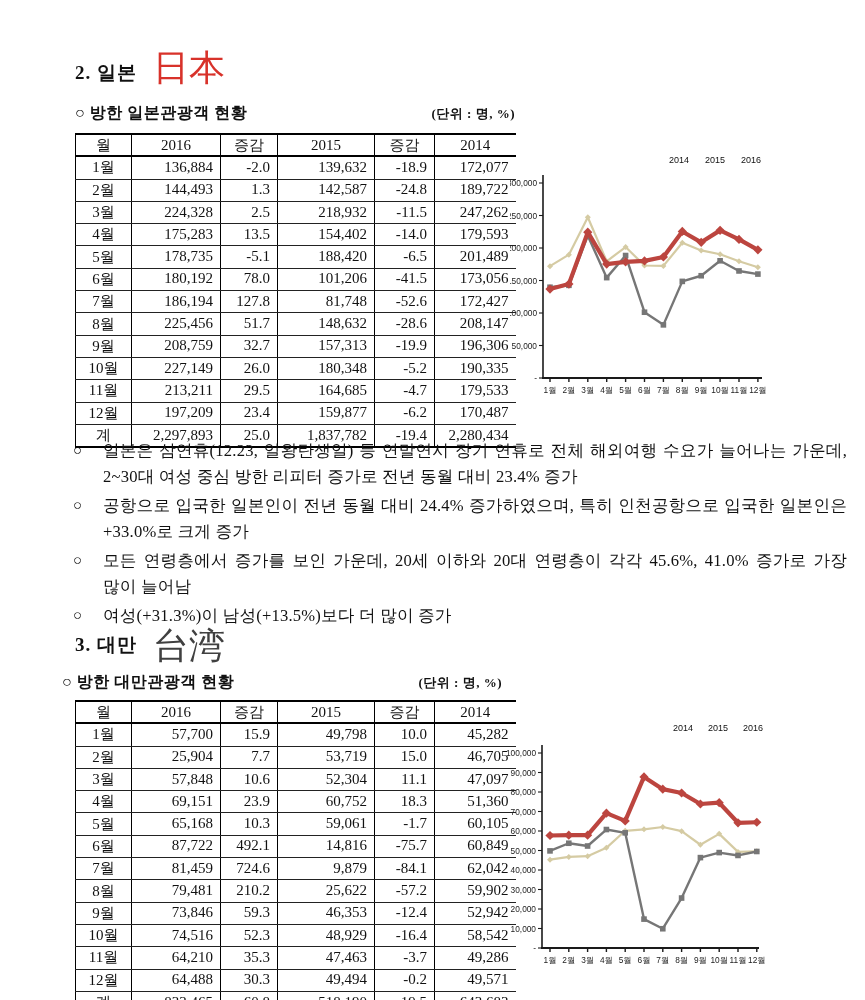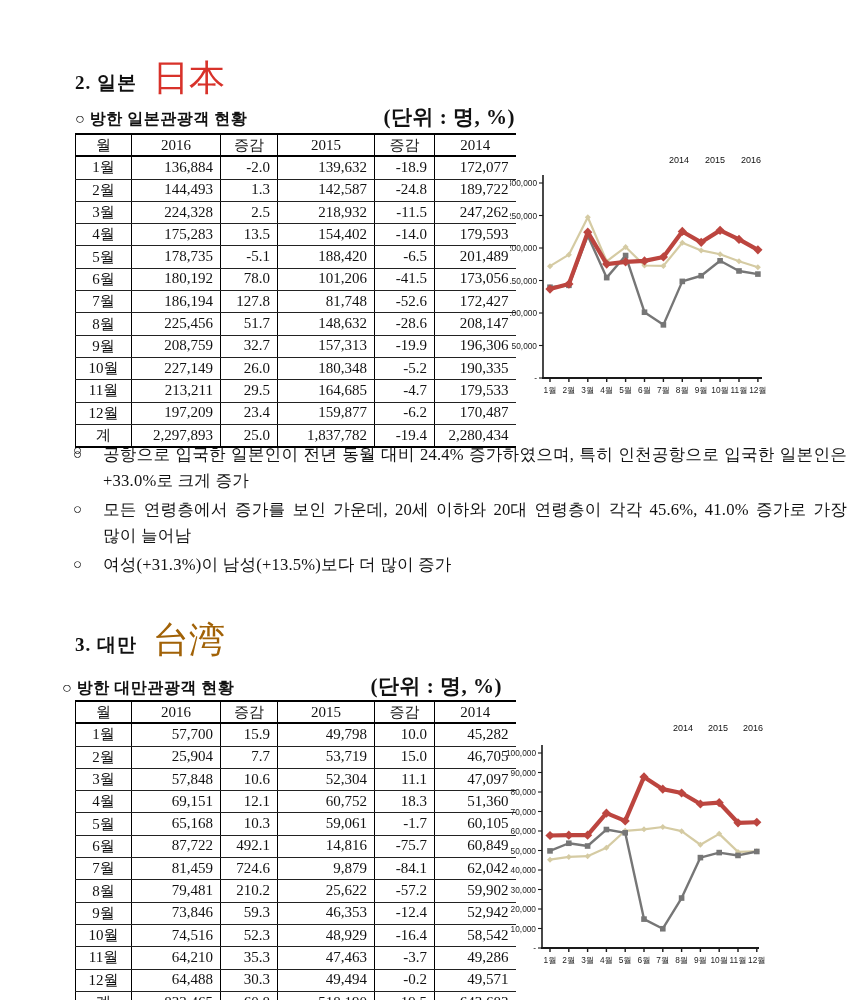"2. 일본" div.sec-head { top: 60px -> 50px }
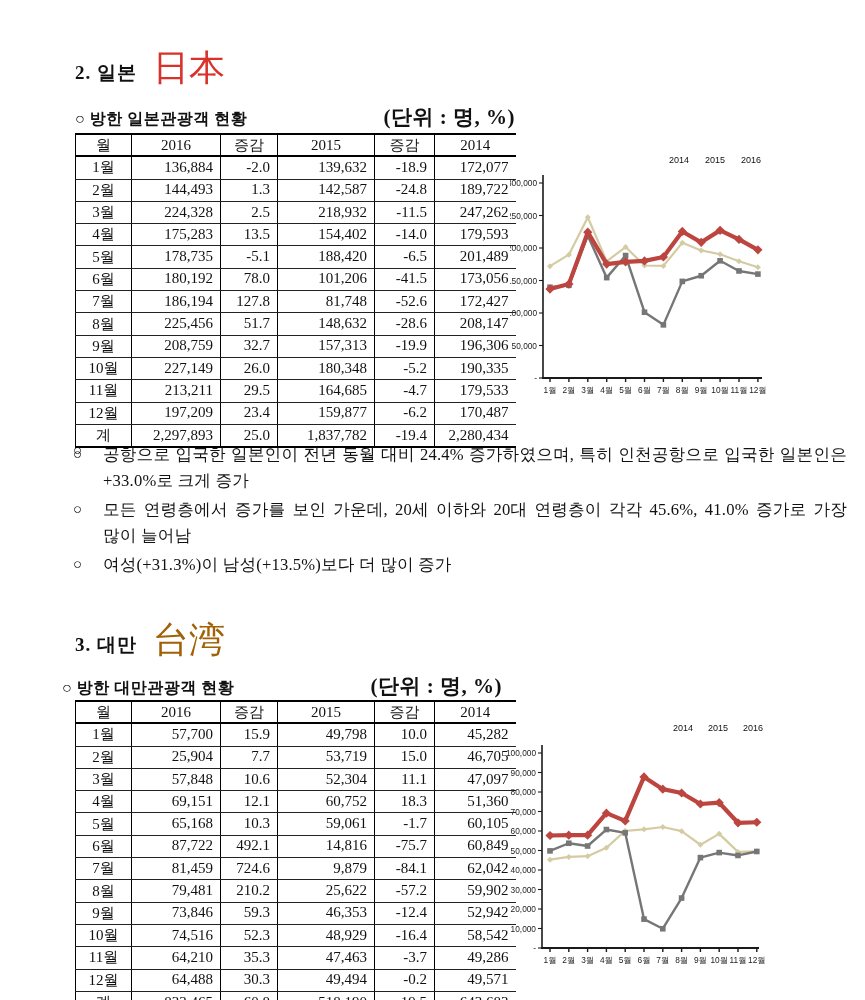"(단위 : 명, %)" .unit-note { font-size: 21px -> 13px }
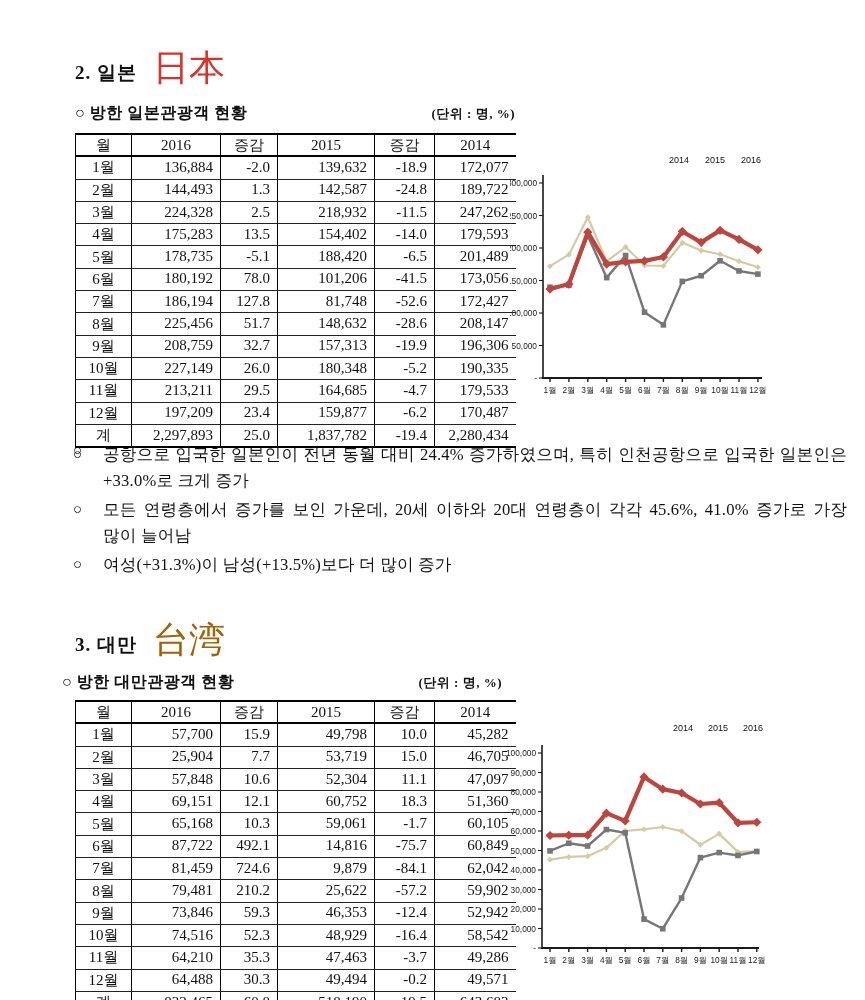"일본은 삼연휴(12.23, 일왕탄생일) 등 연말연시" span { html: none -> <span>일본은 삼연휴(12.23, 일왕탄생일) 등 연말연시 장기 연휴로 전체 해외여행 수요가 늘어나는 가운데, 2~30대 여성 중심 방한 리피터 증가로 전년 동월 대비 23.4% 증가</span> }
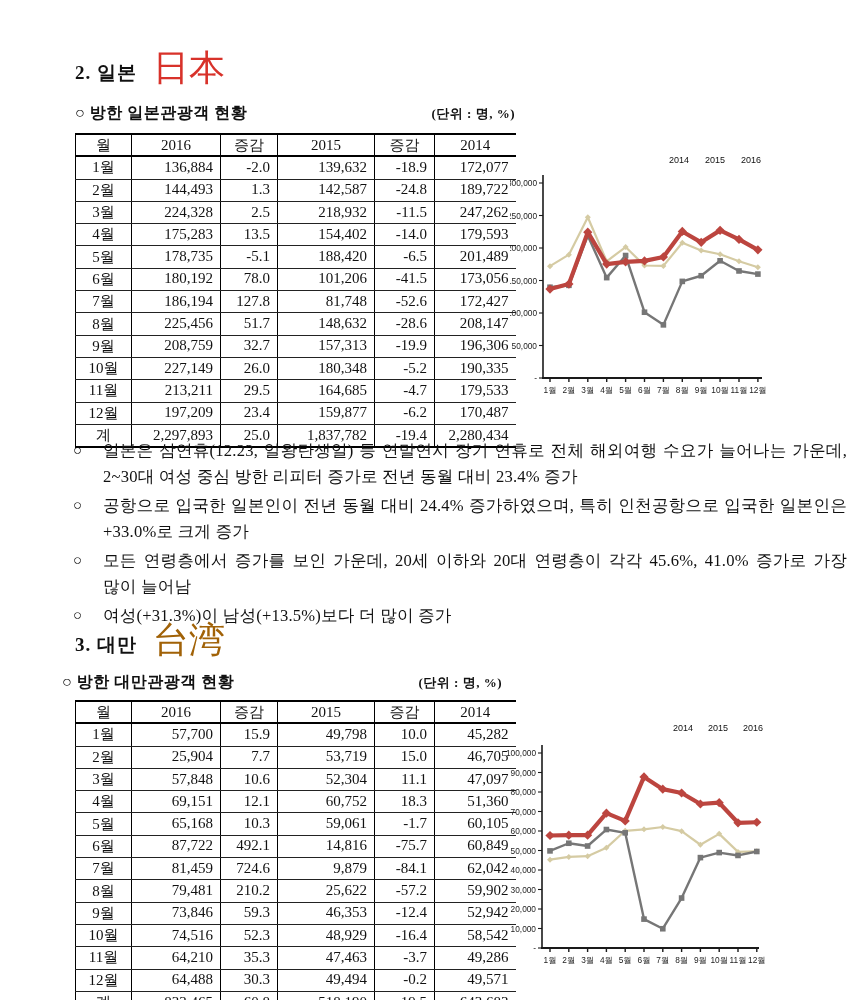"台湾" span.sec-annotation { color: #a16207 -> #404040; margin-top: none -> 6px }
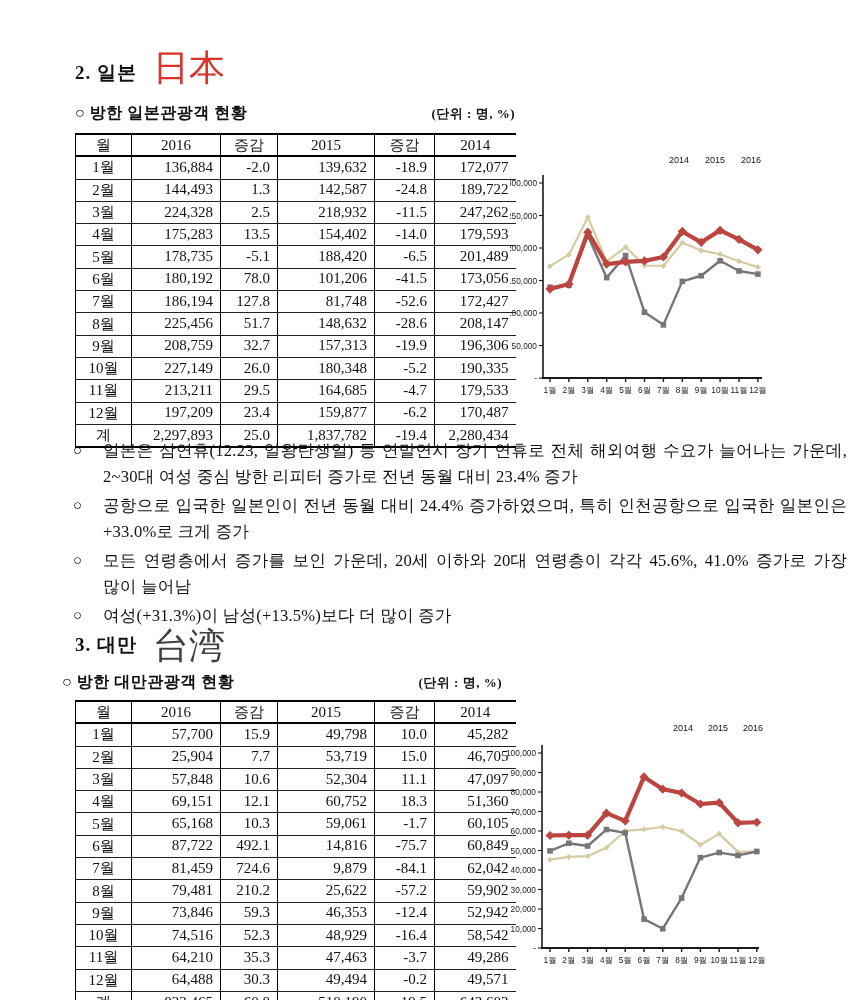"12.1" td.c-num { text: 12.1 -> 23.9 }
